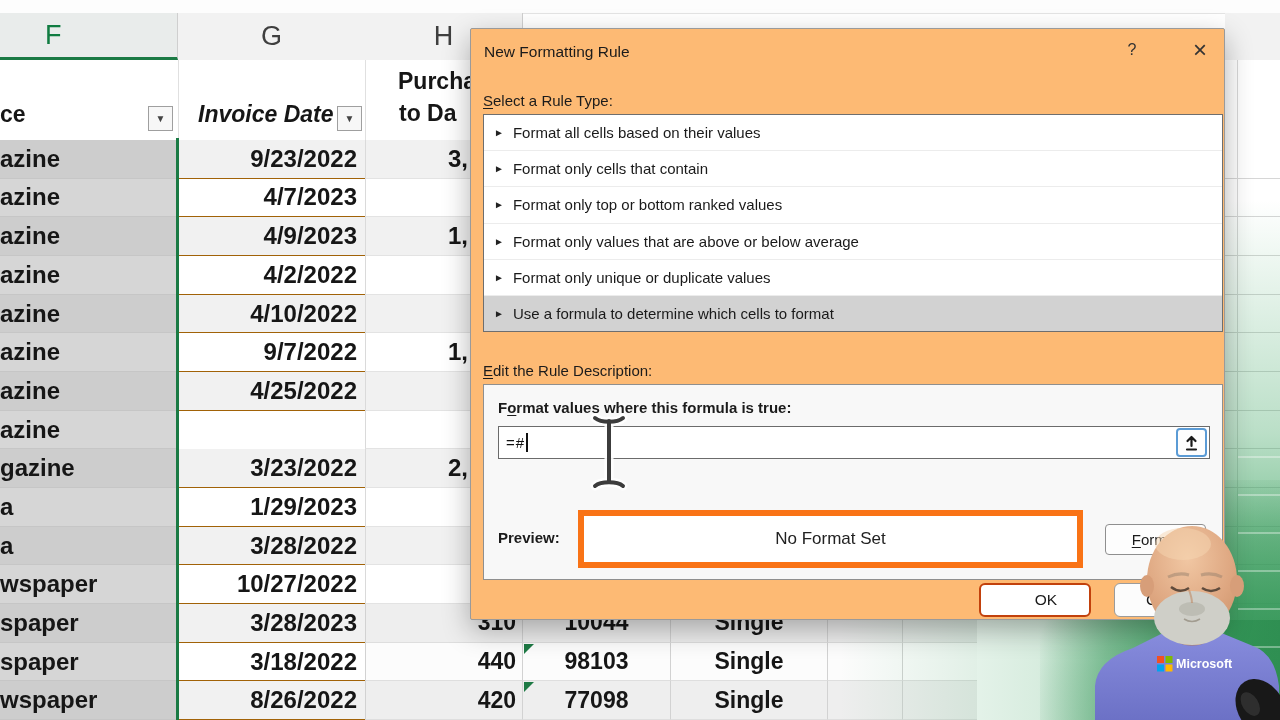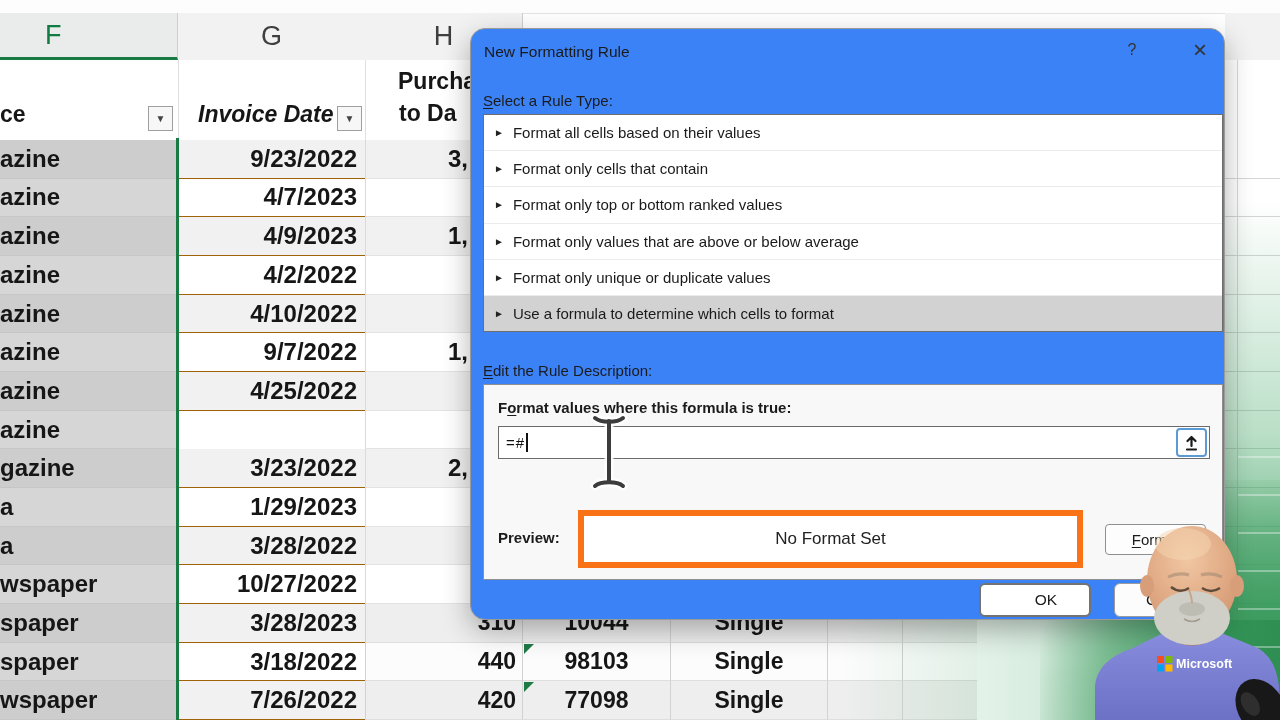"New Formatting Rule" #dialog { background: #3b82f6 -> #fdba74; border-radius: 15px -> 2px }
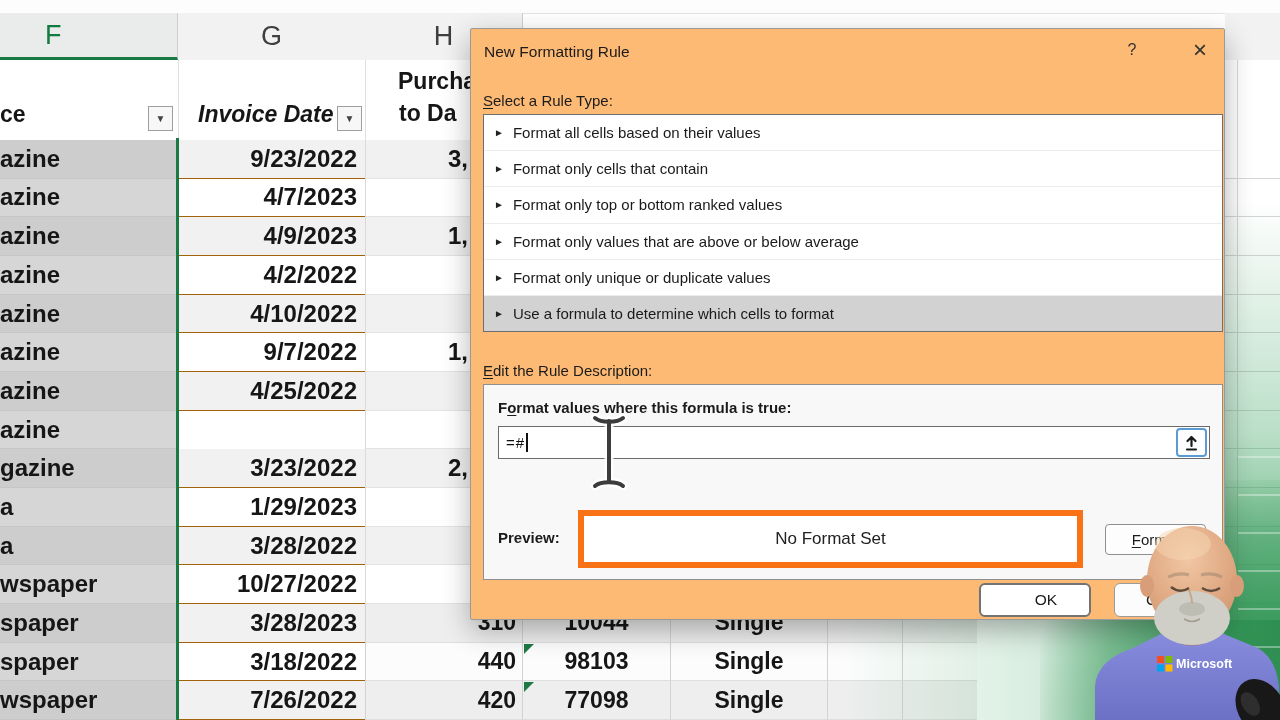"OK" #ok-btn { border: 2px solid #737373 -> 2px solid #c2410c }
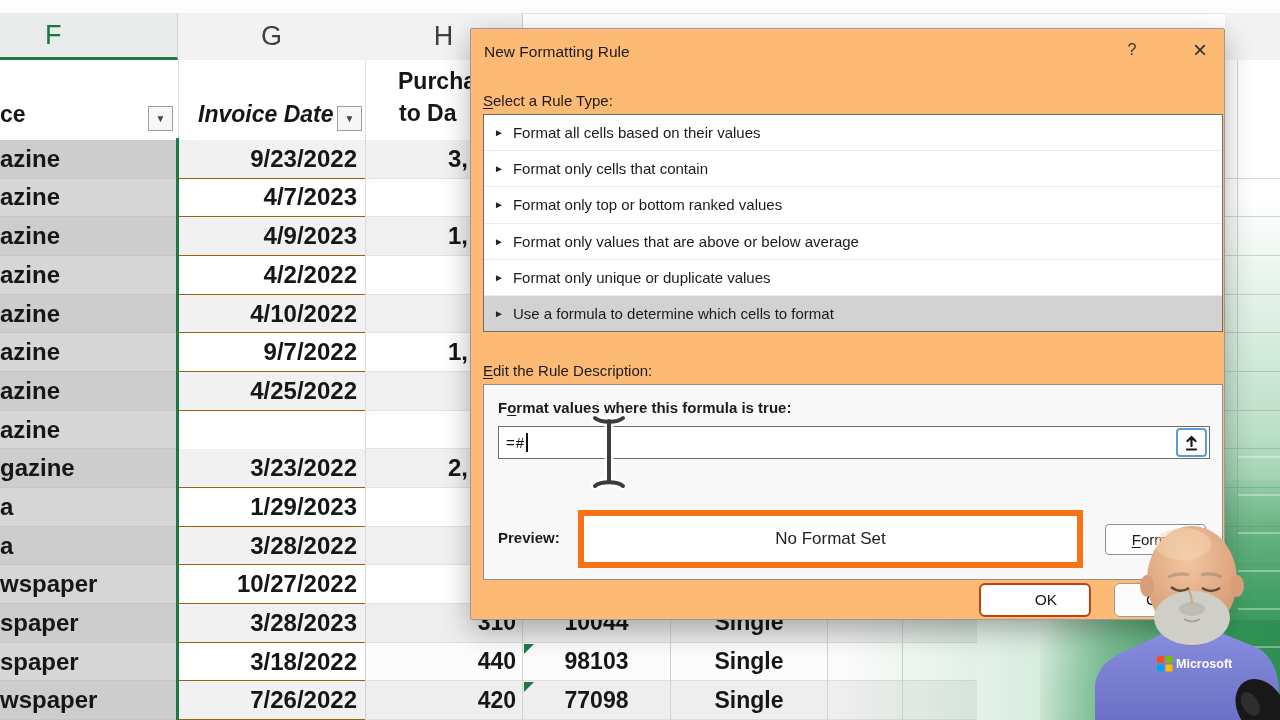"7/26/2022" div.cG { text: 7/26/2022 -> 8/26/2022 }
